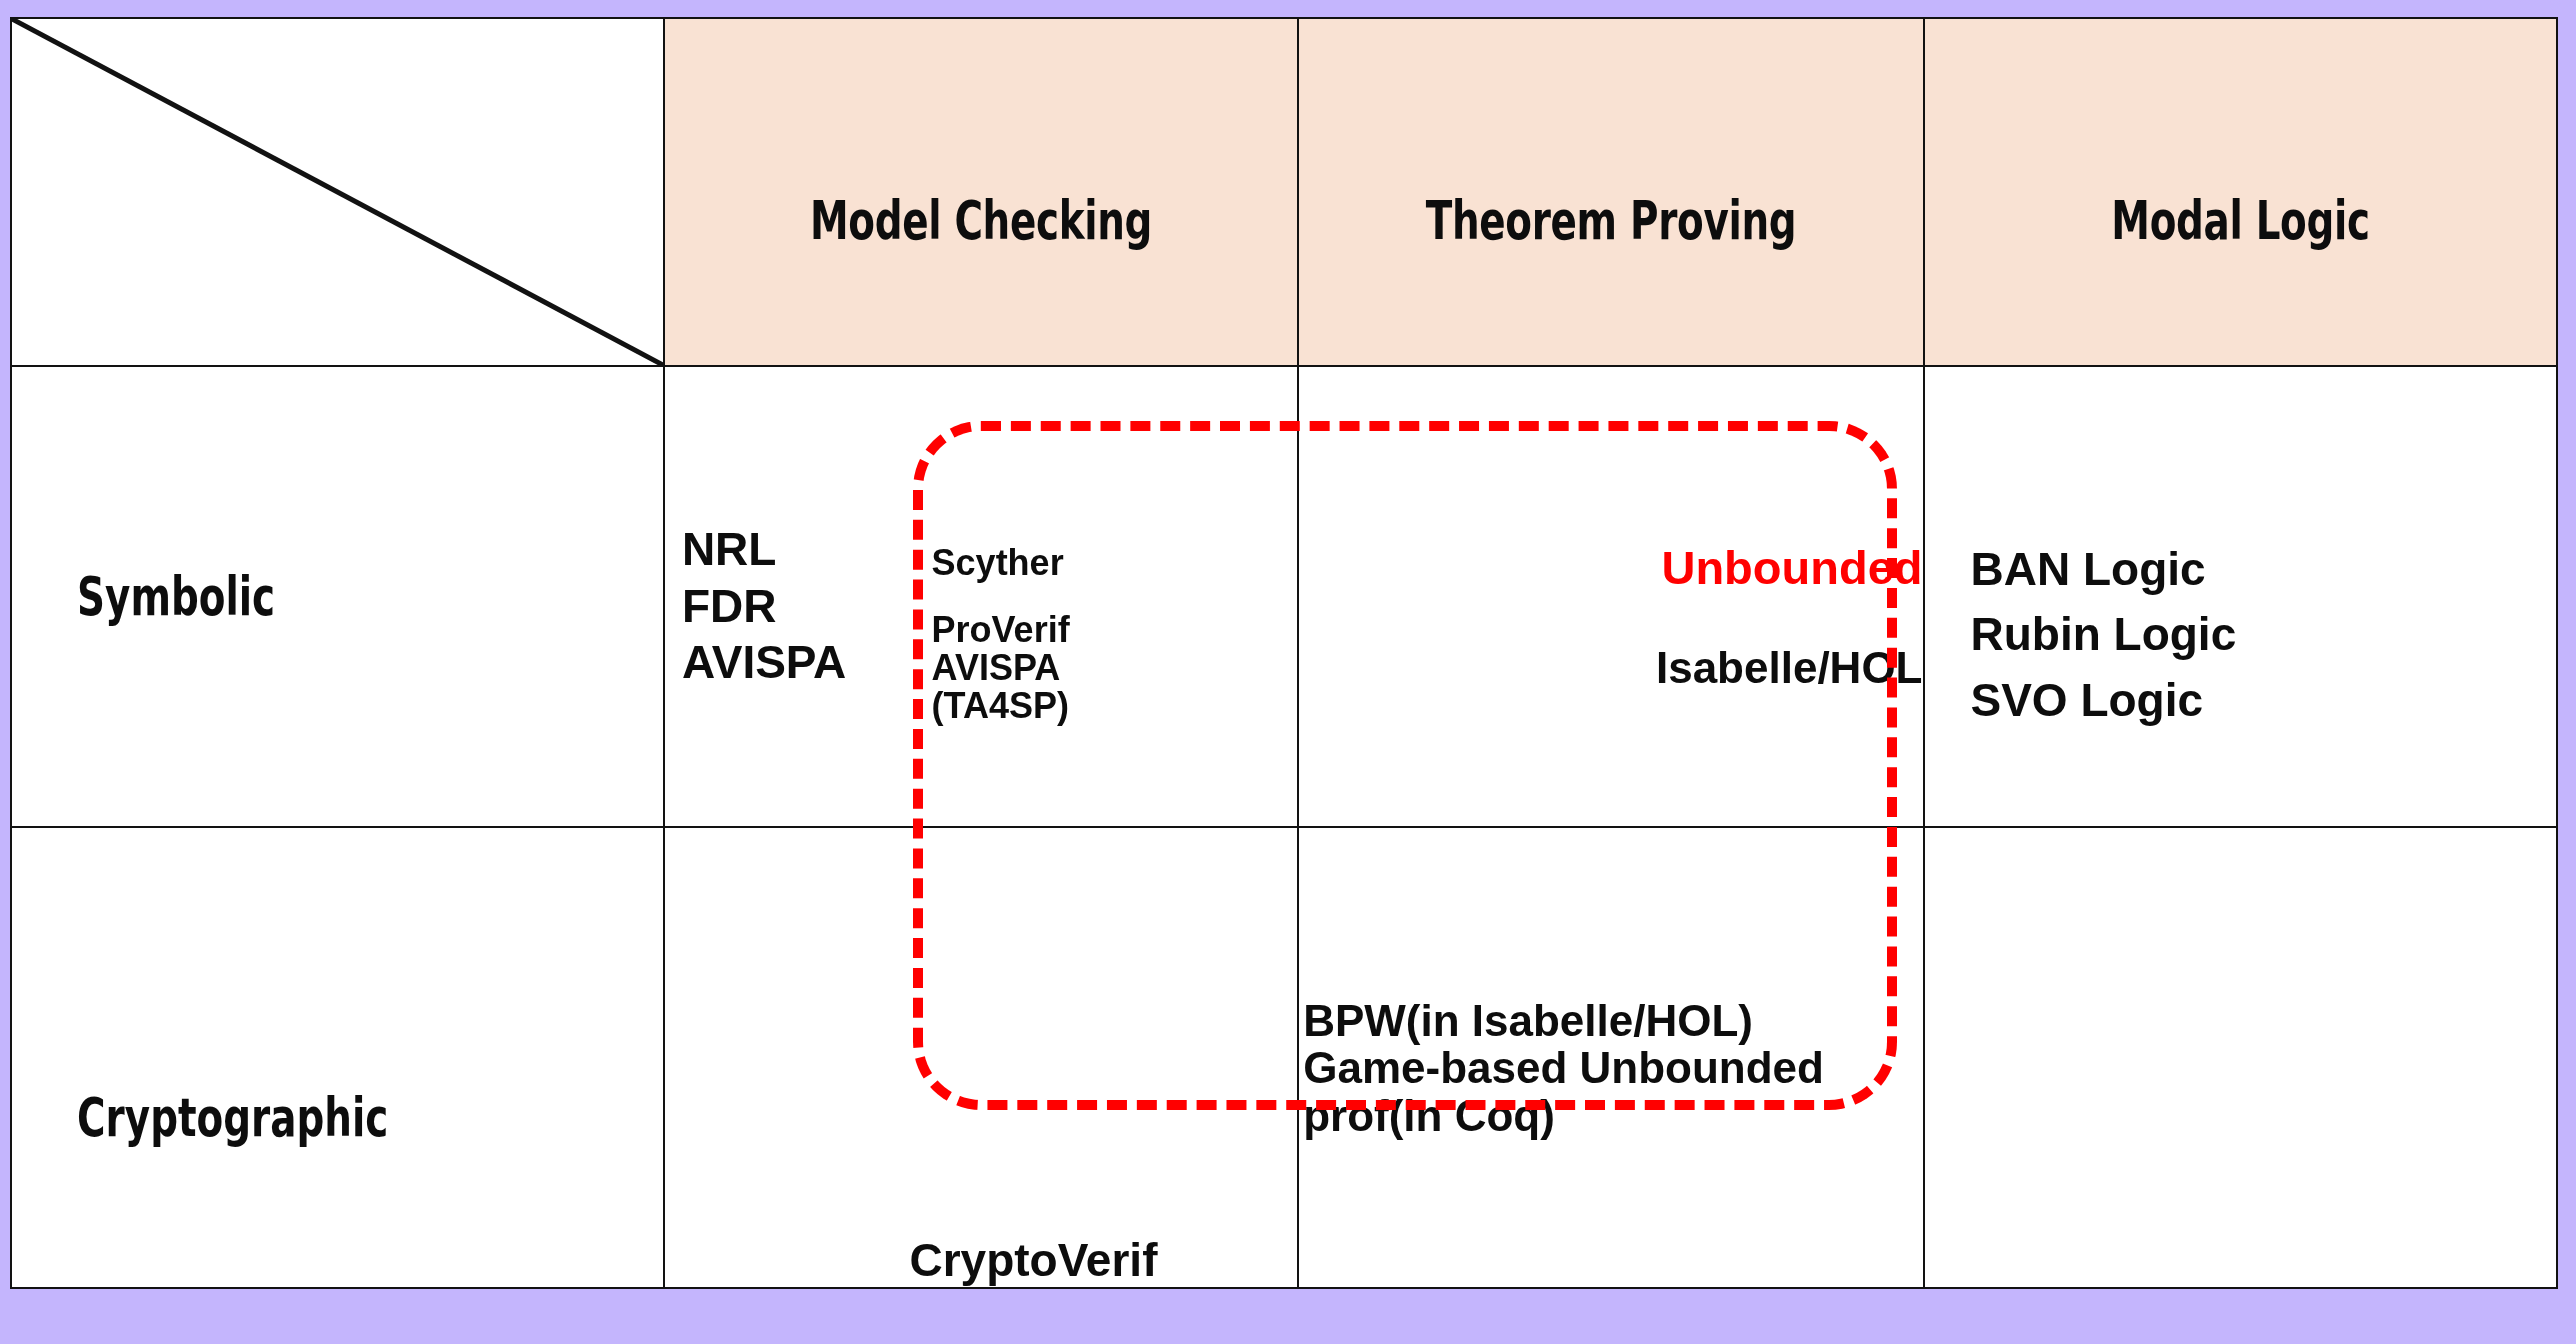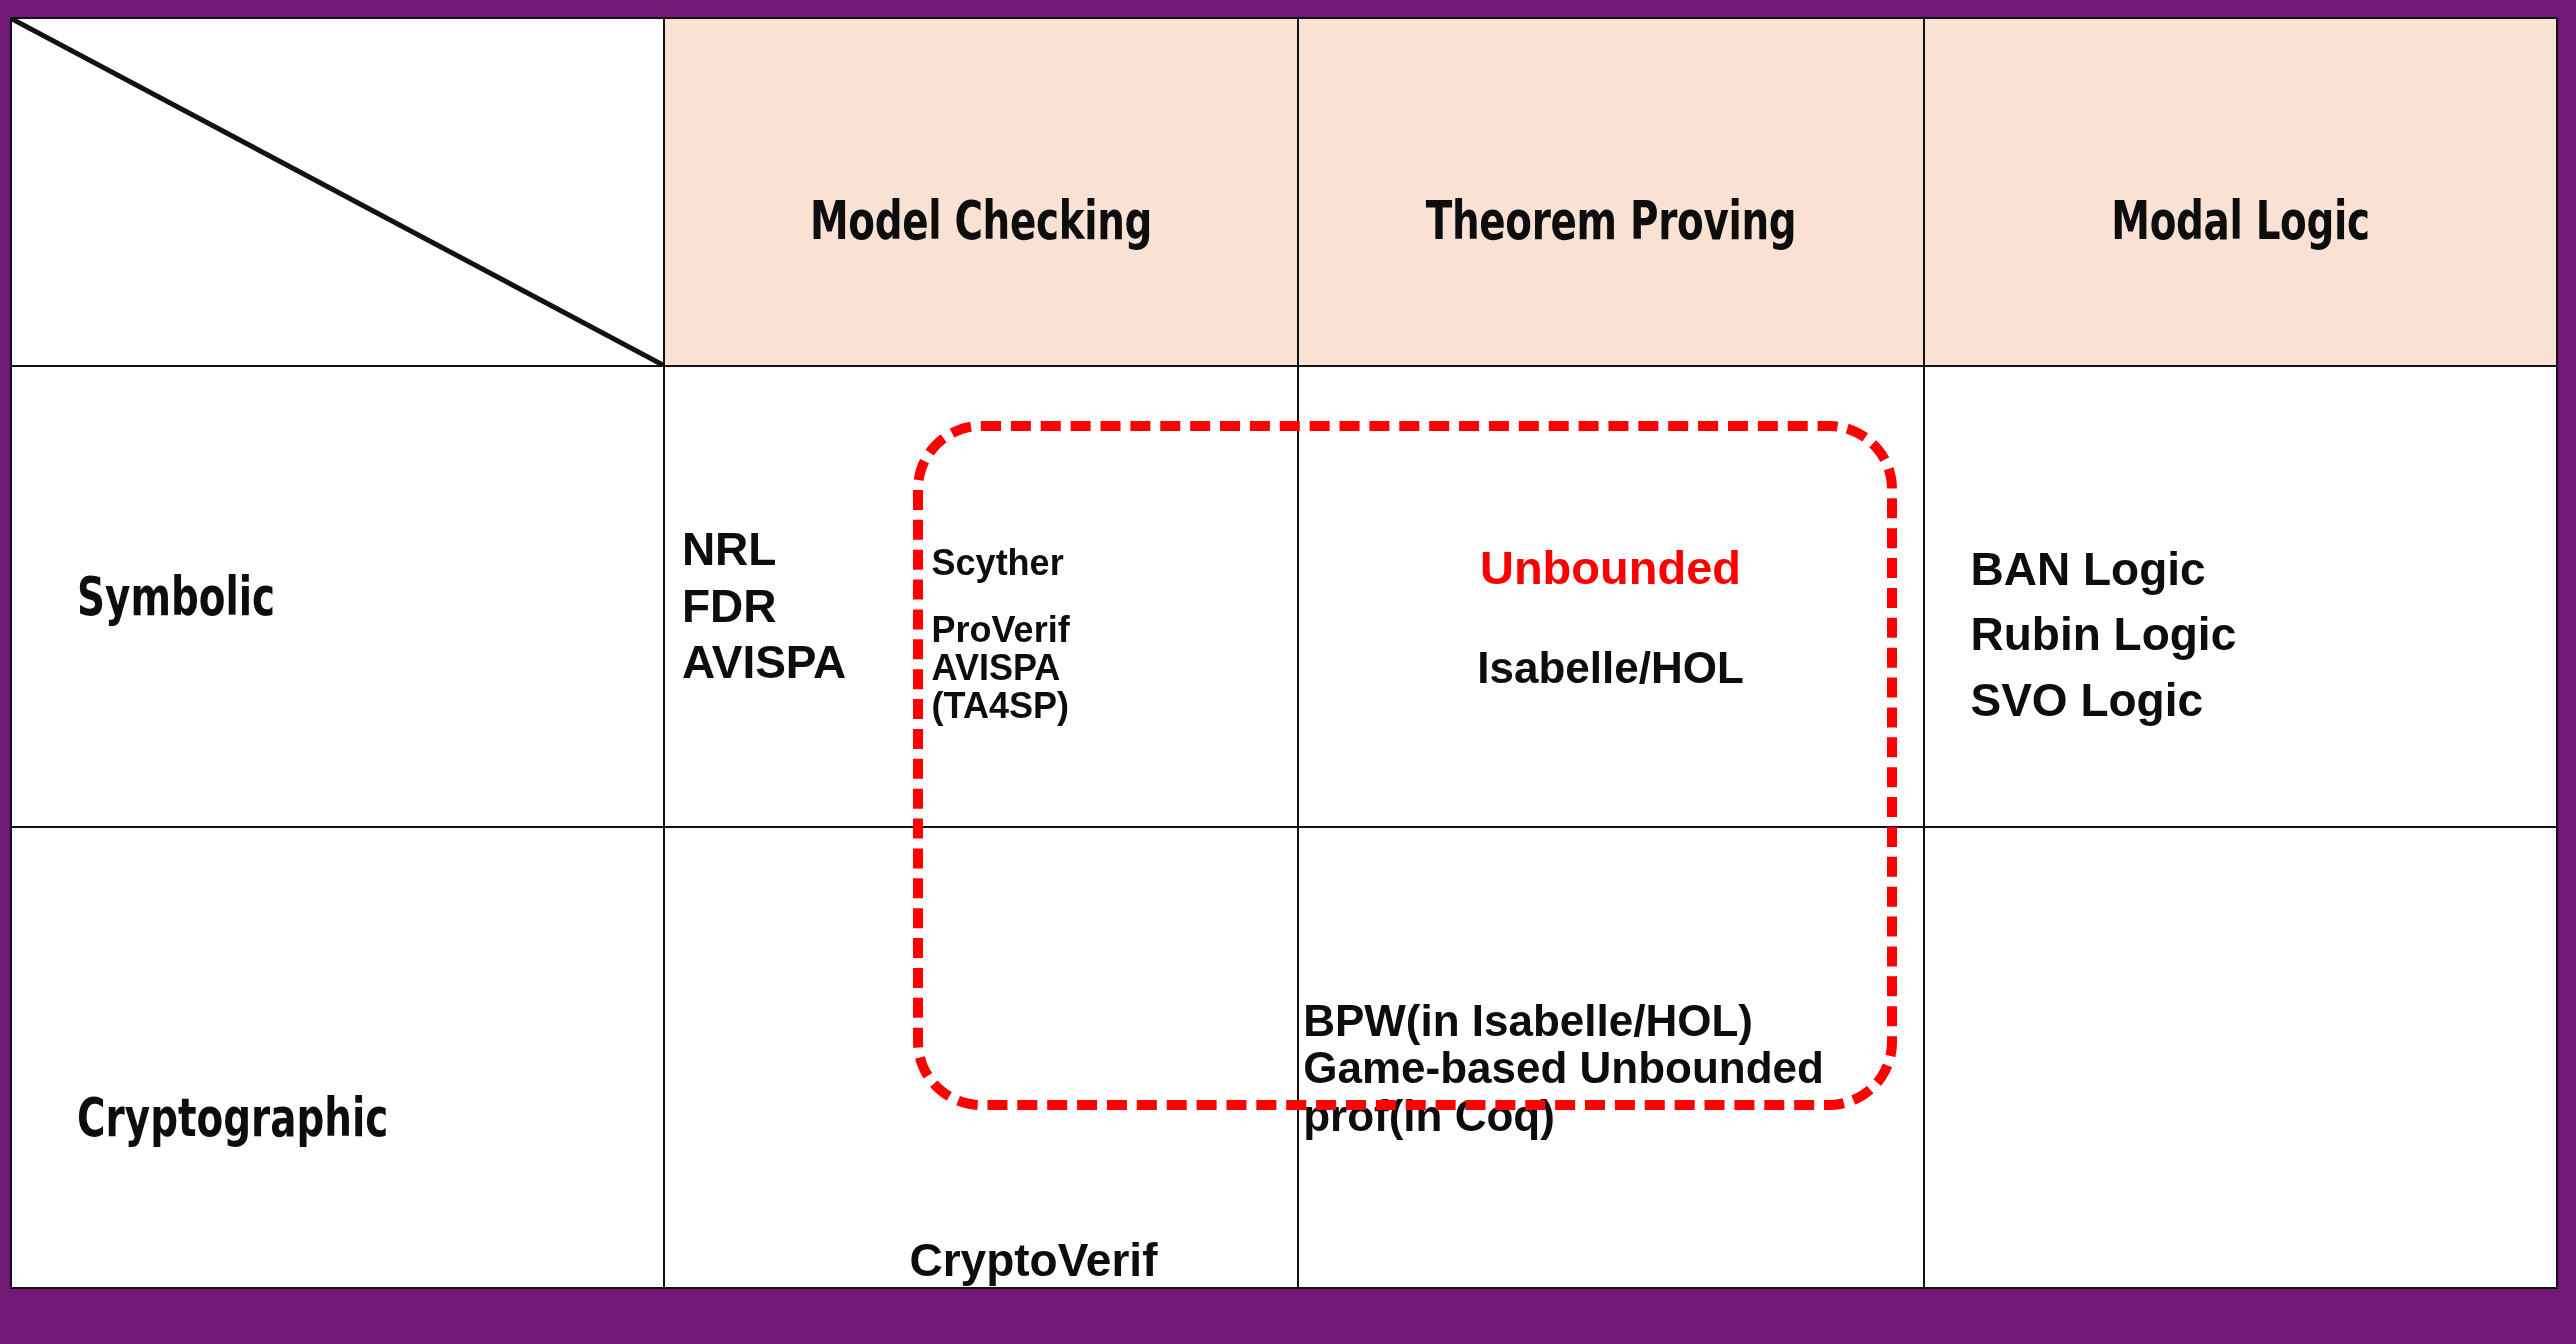"Model Checking" #stage { background: #701a75 -> #c4b5fd }
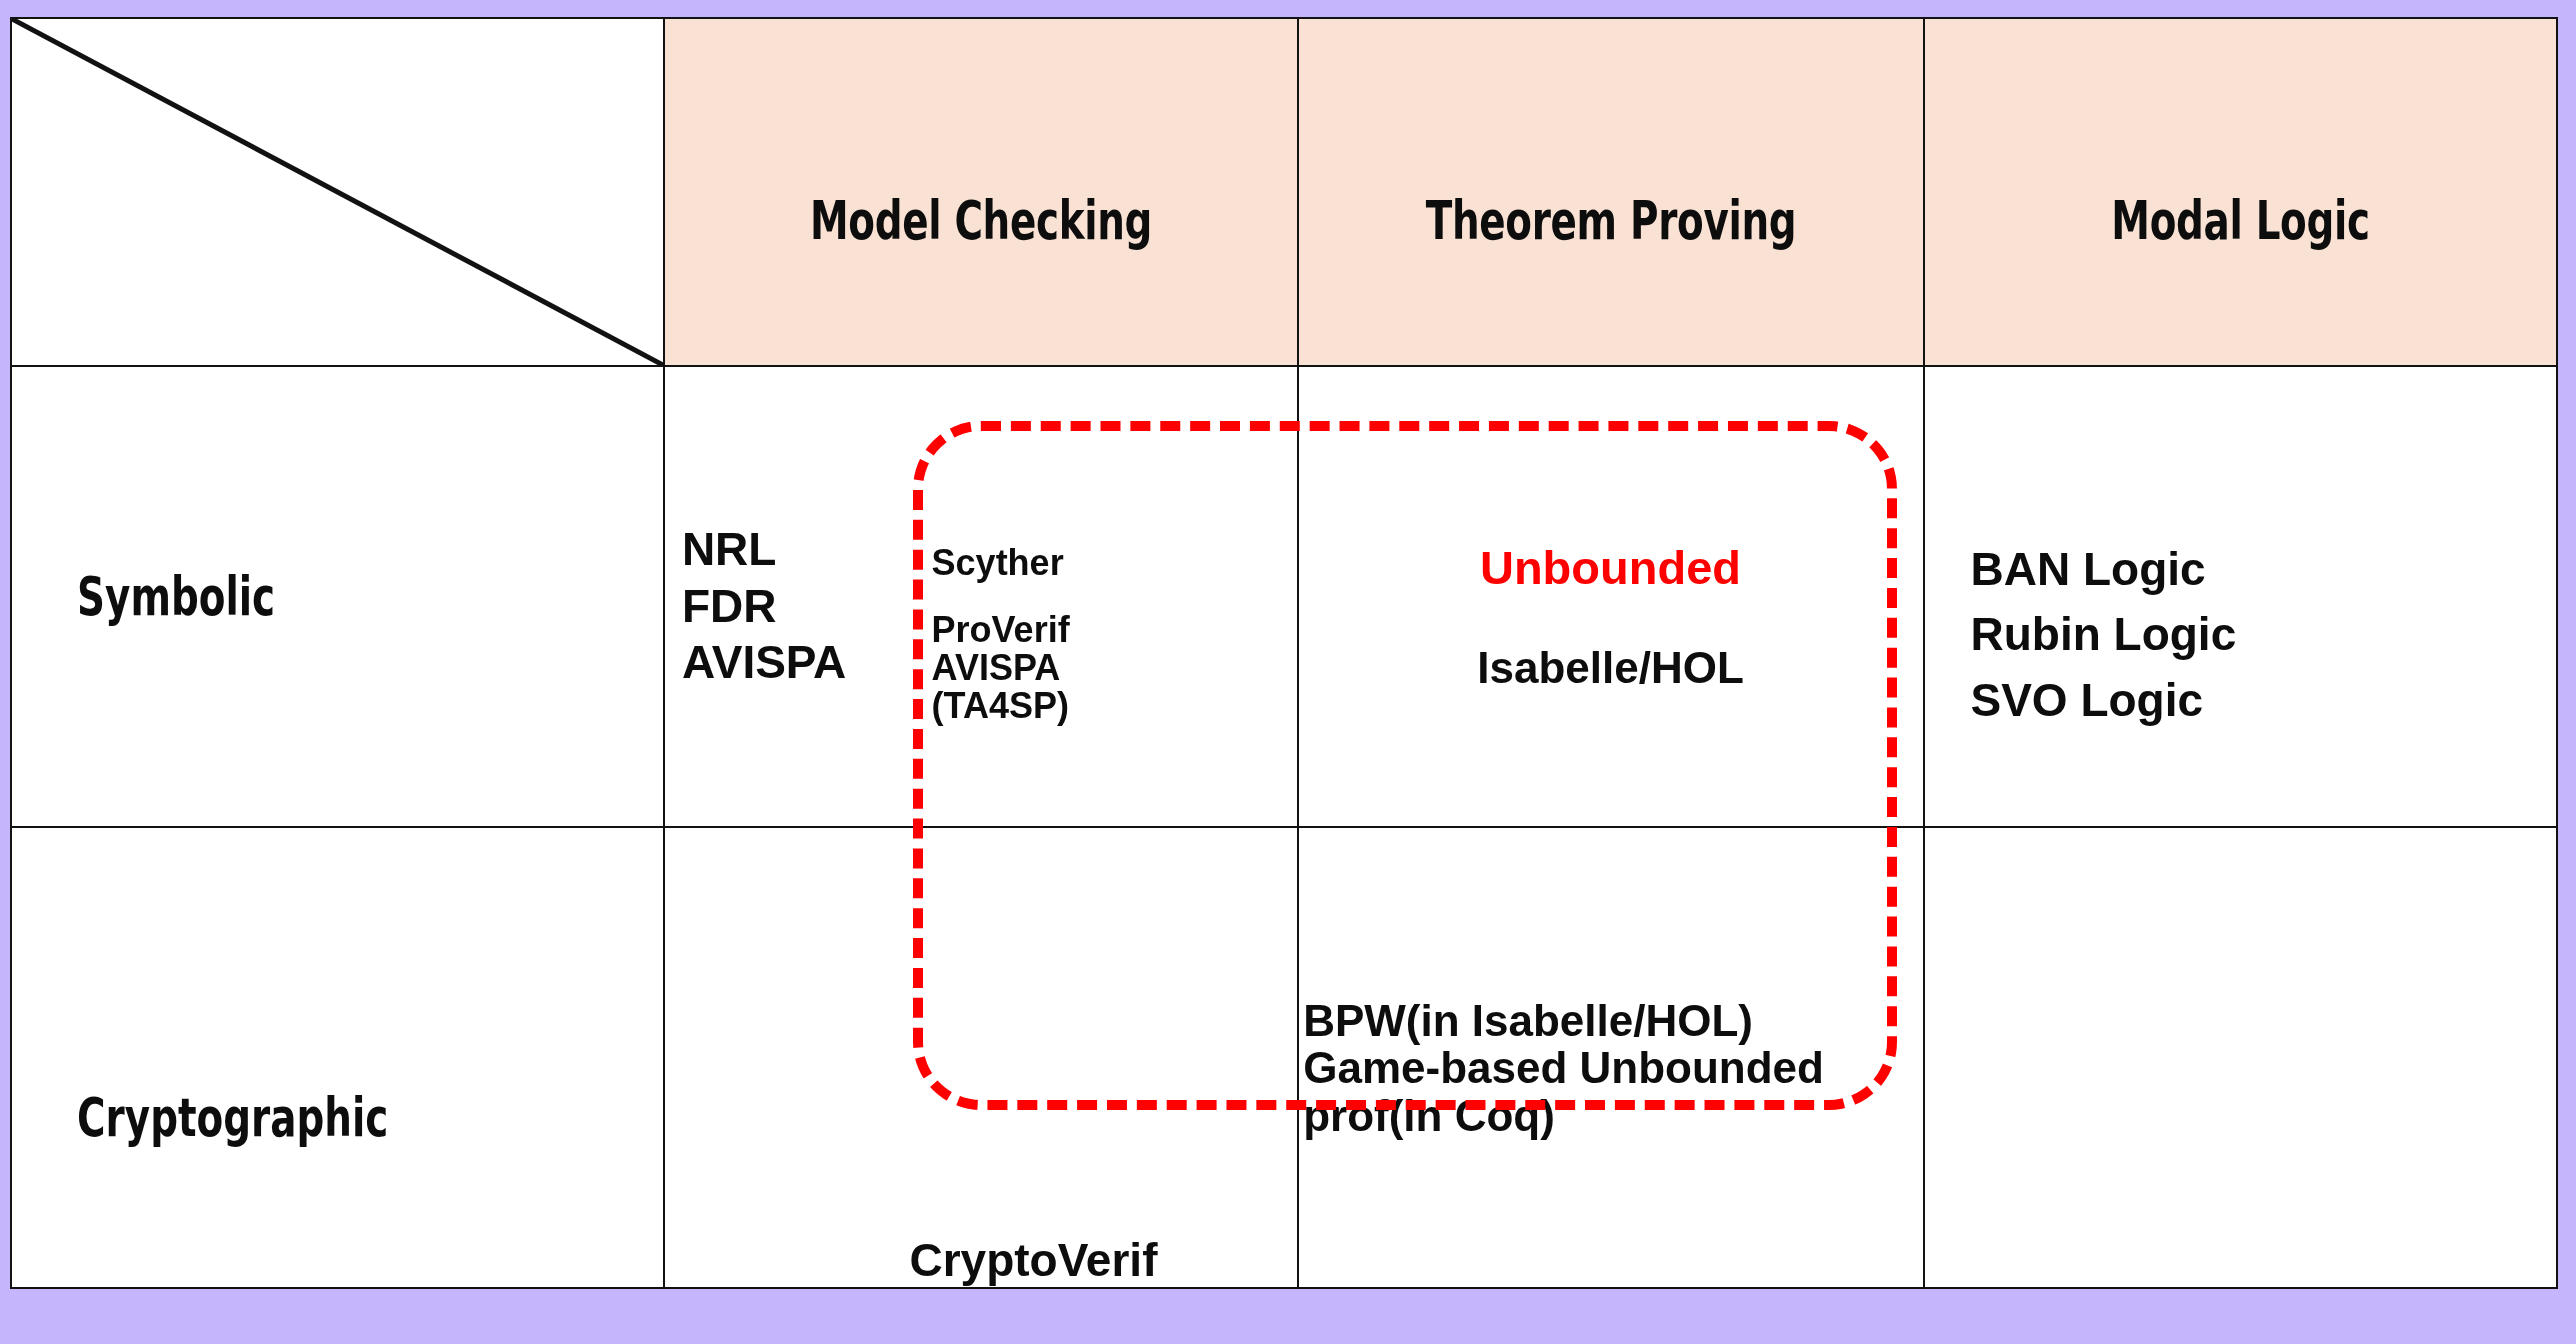"Unbounded" .tp-sym { text-align: center -> right }
